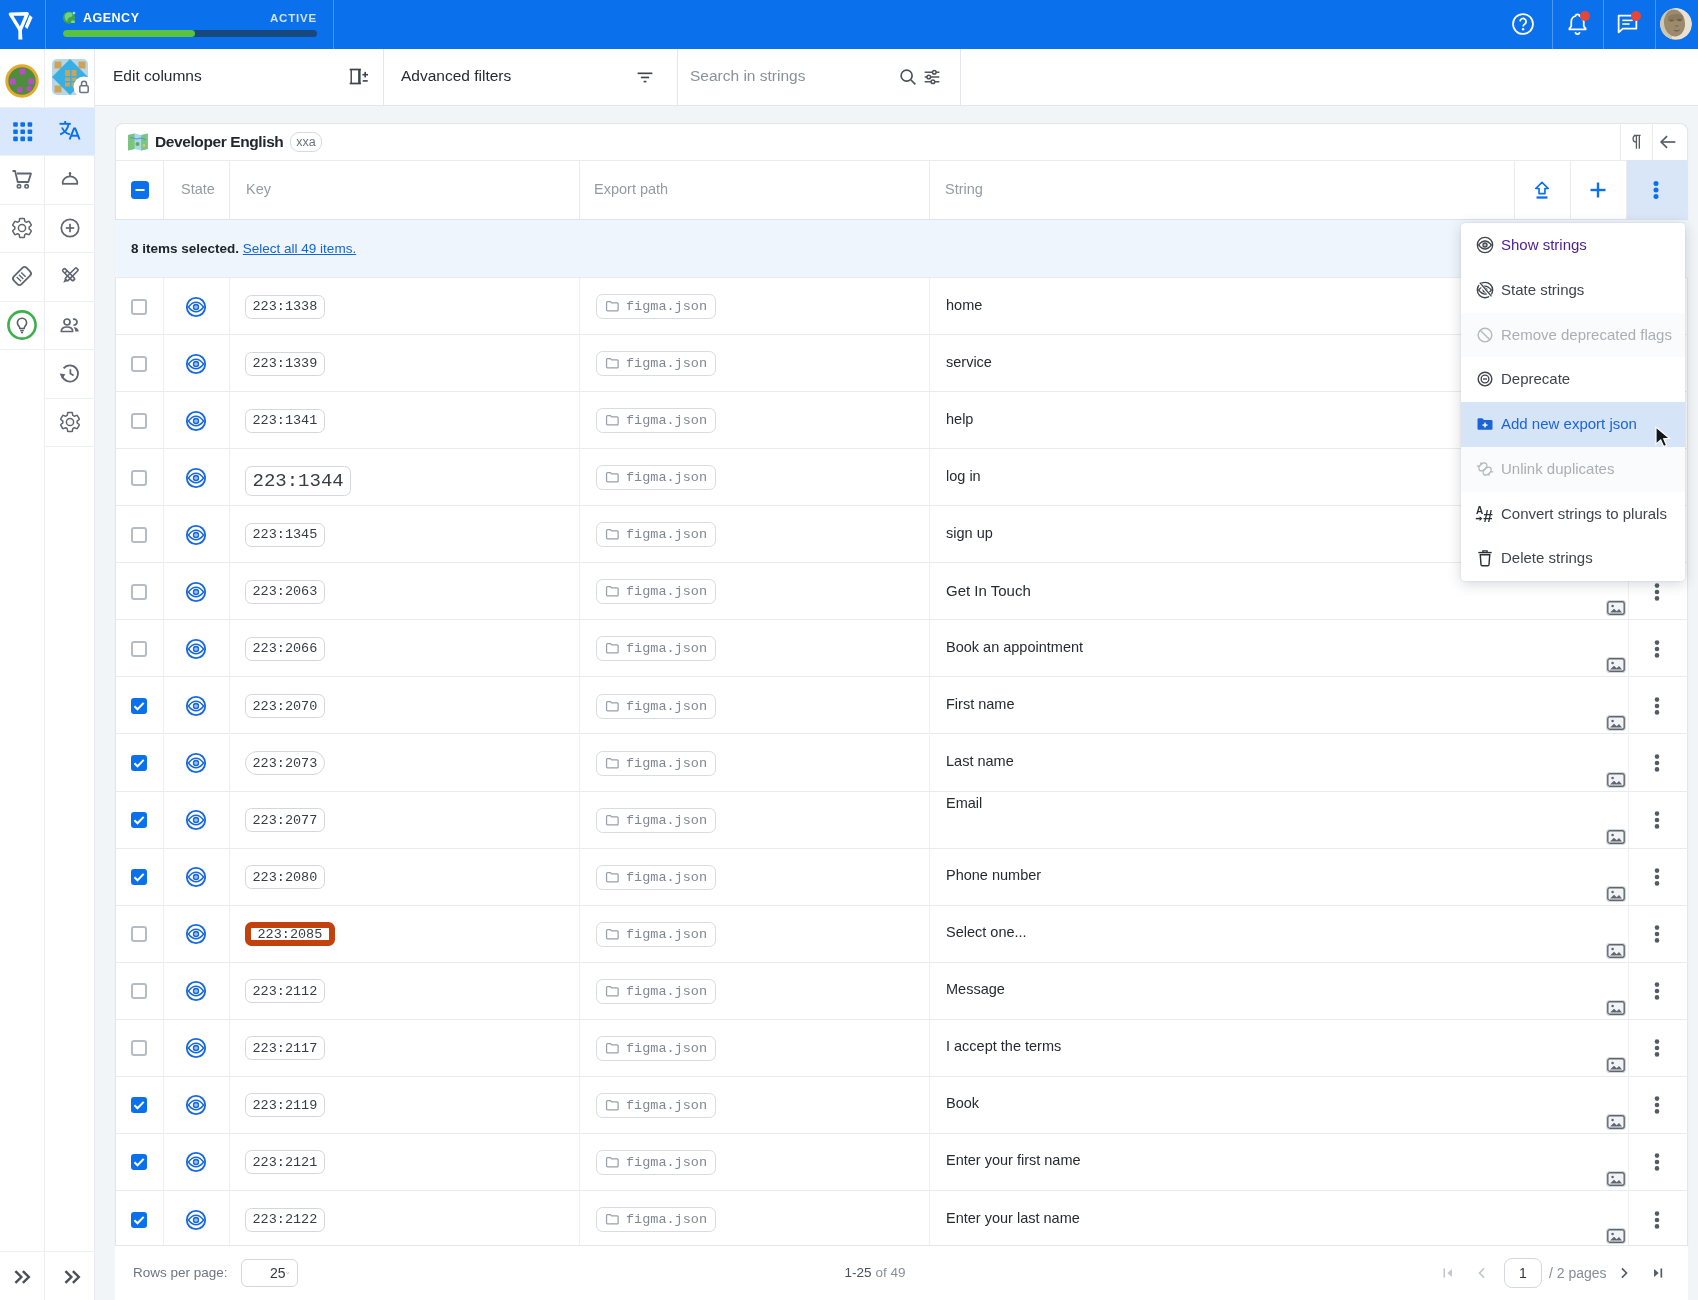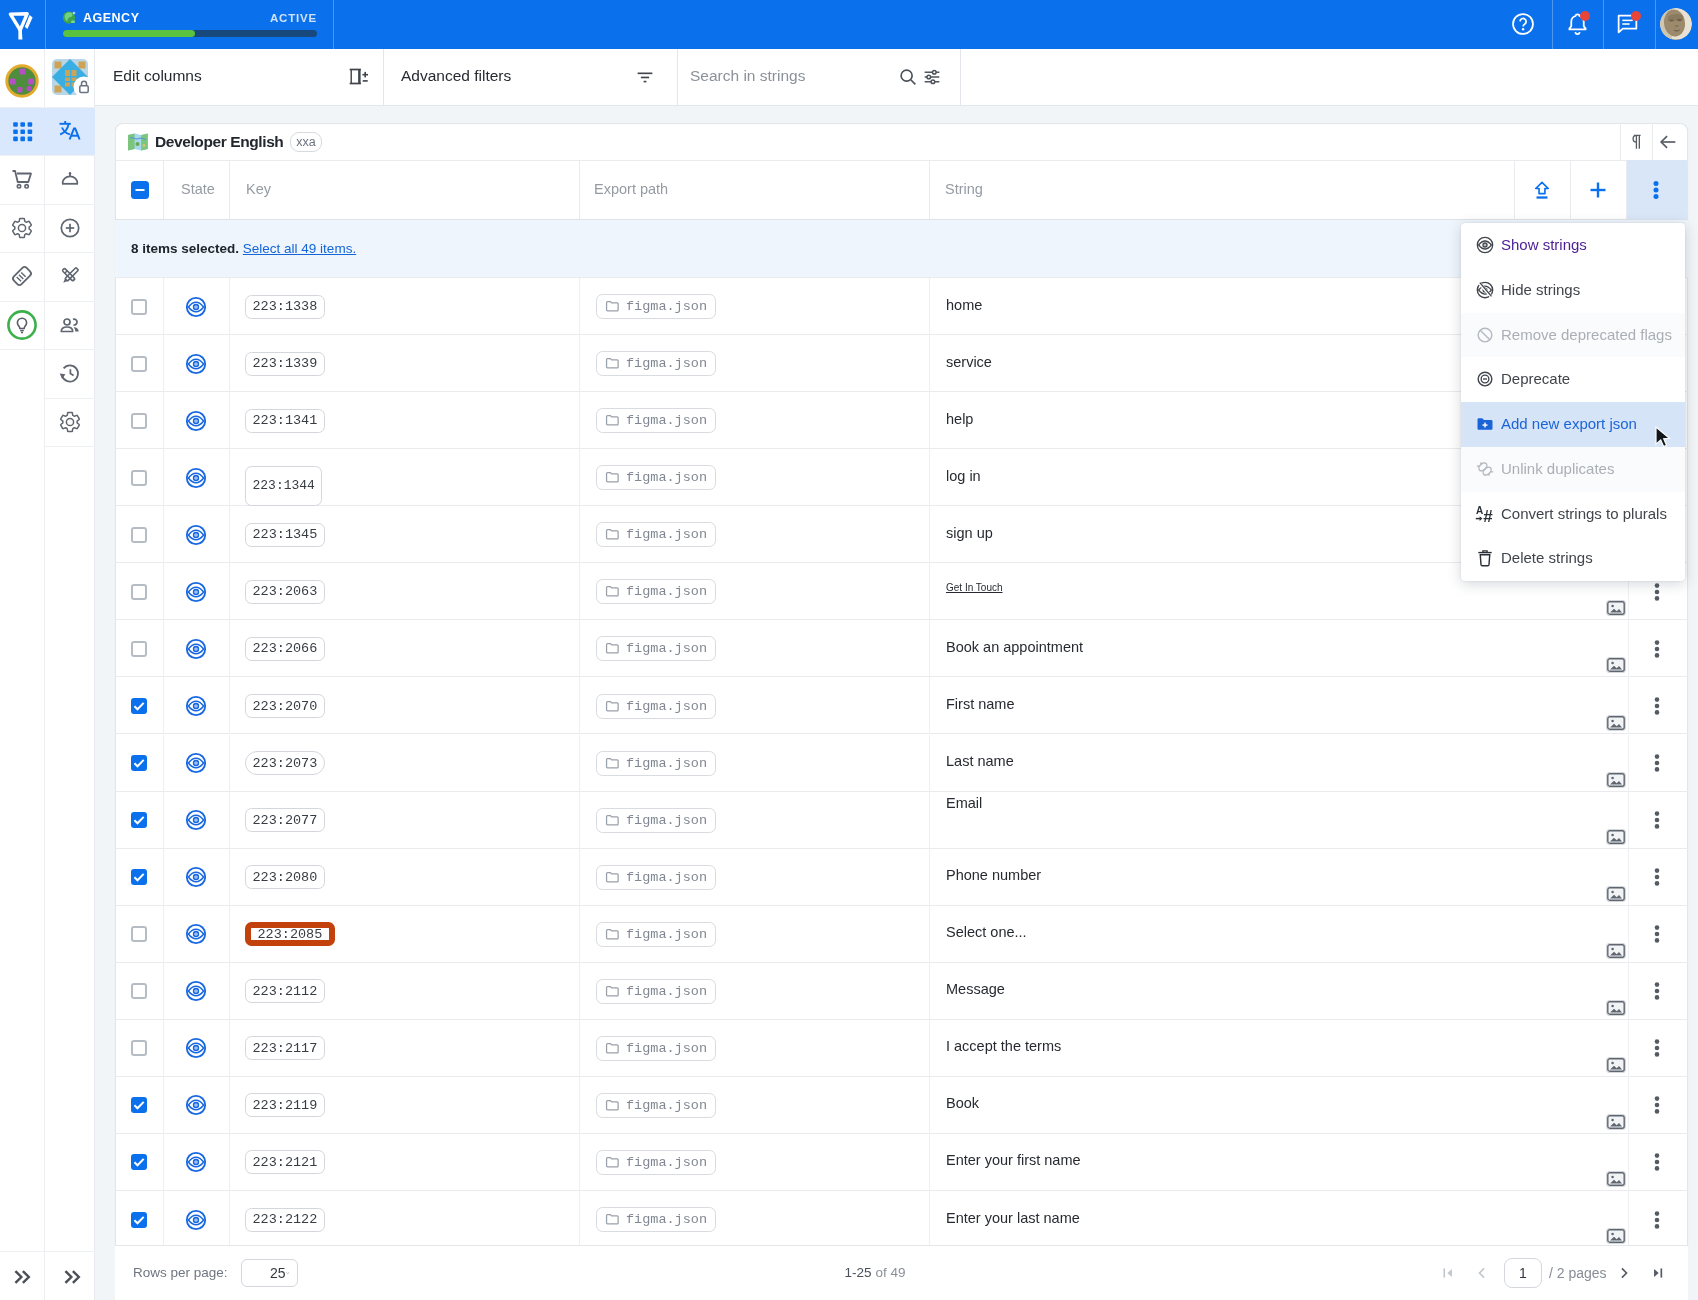"Hide strings" div { text: Hide -> State }
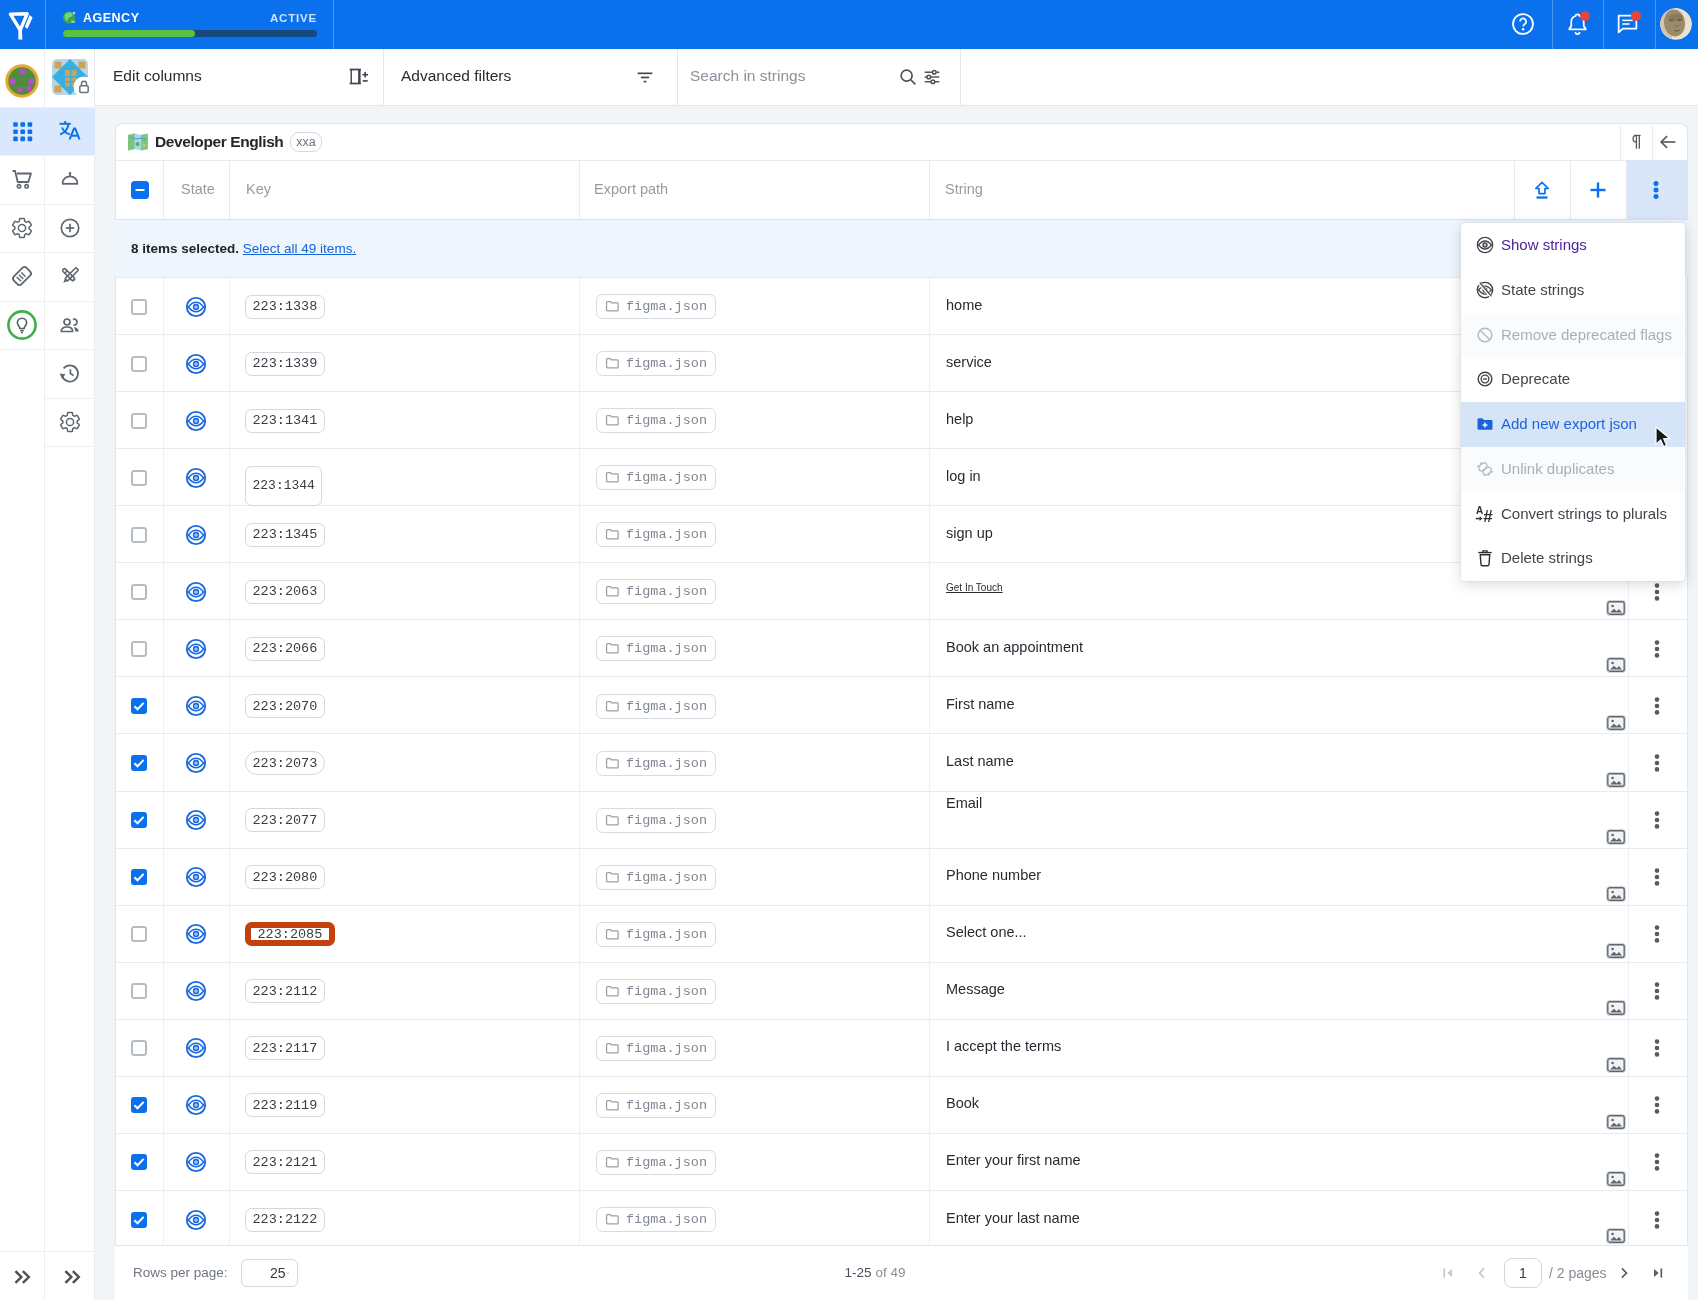"223:1344" div.mono { font-size: 13px -> 19px; height: 40px -> 30px }
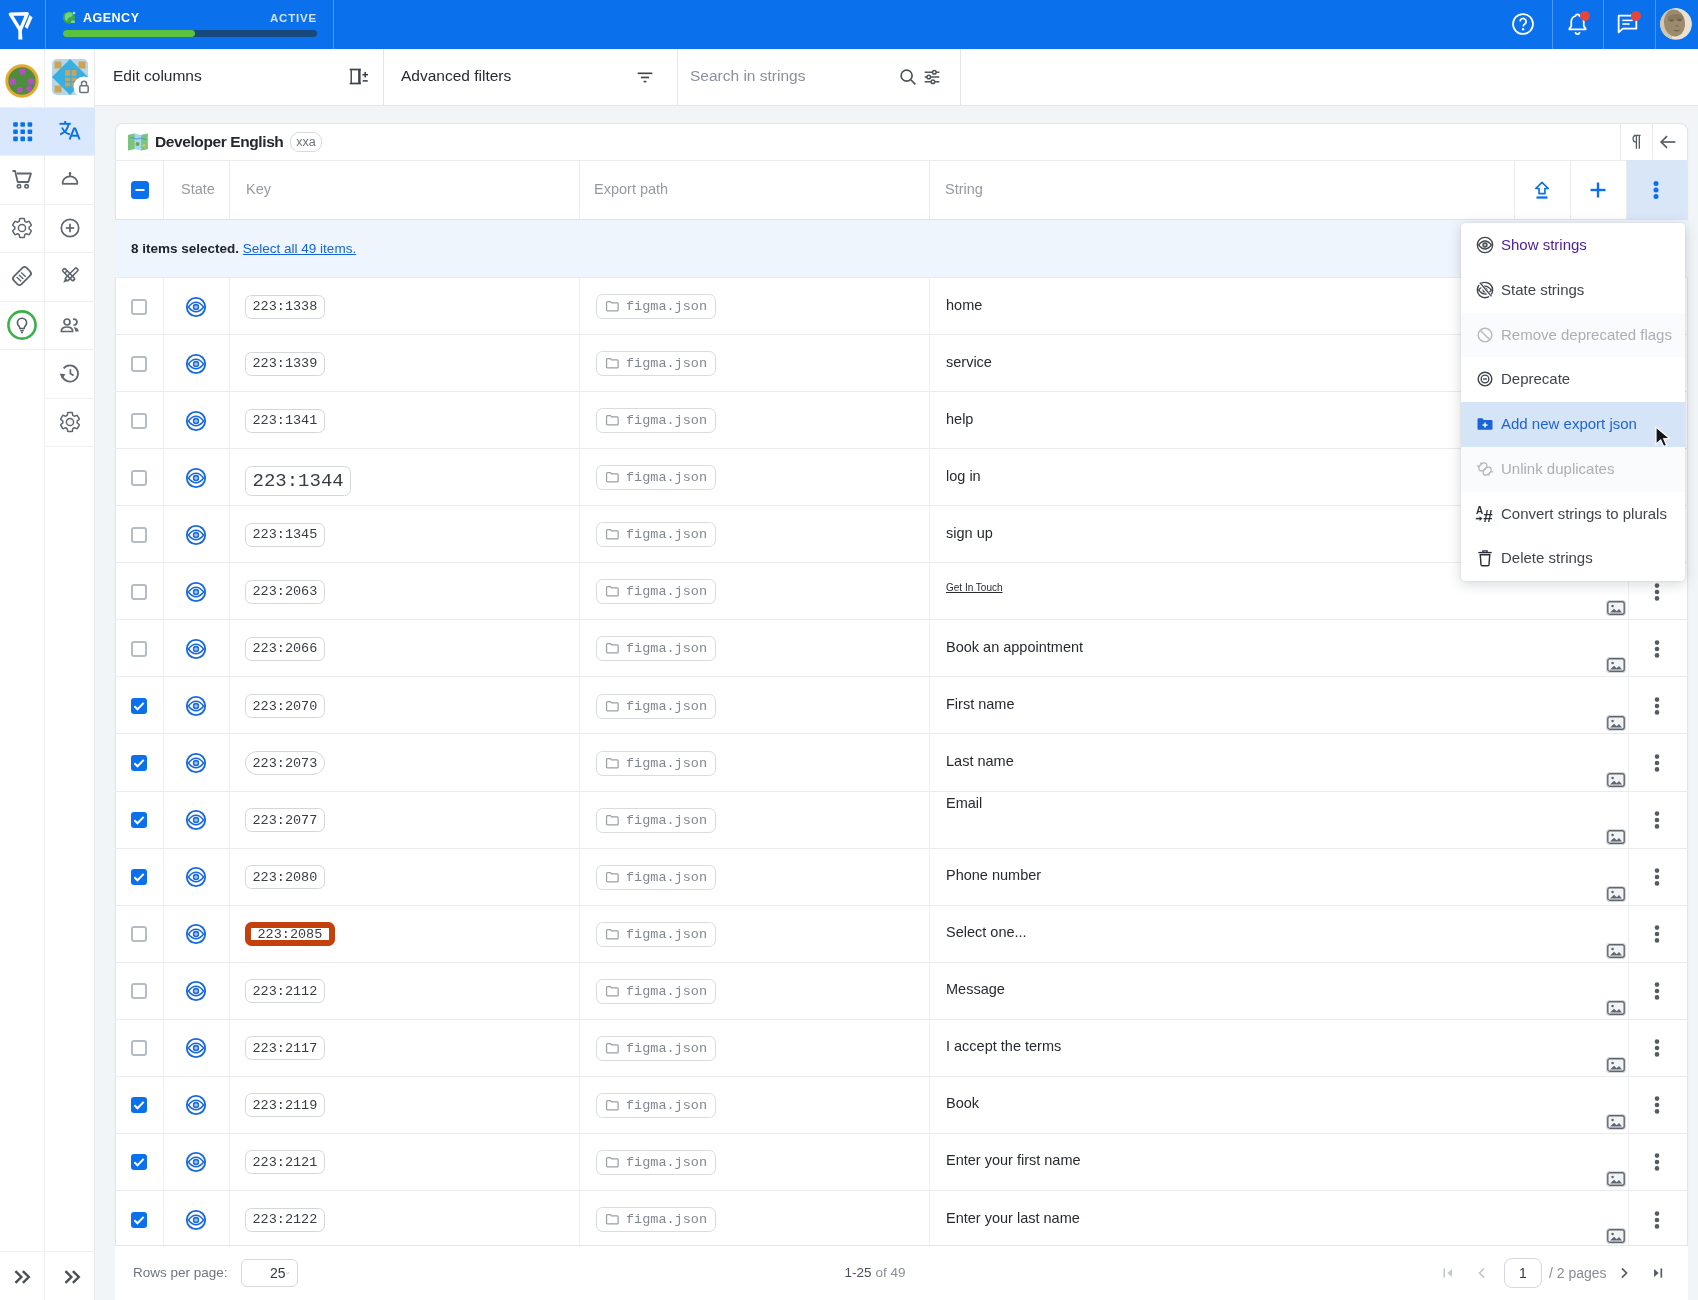"Get In Touch" div { font-size: 10px -> 15px; text-decoration: underline -> none }
